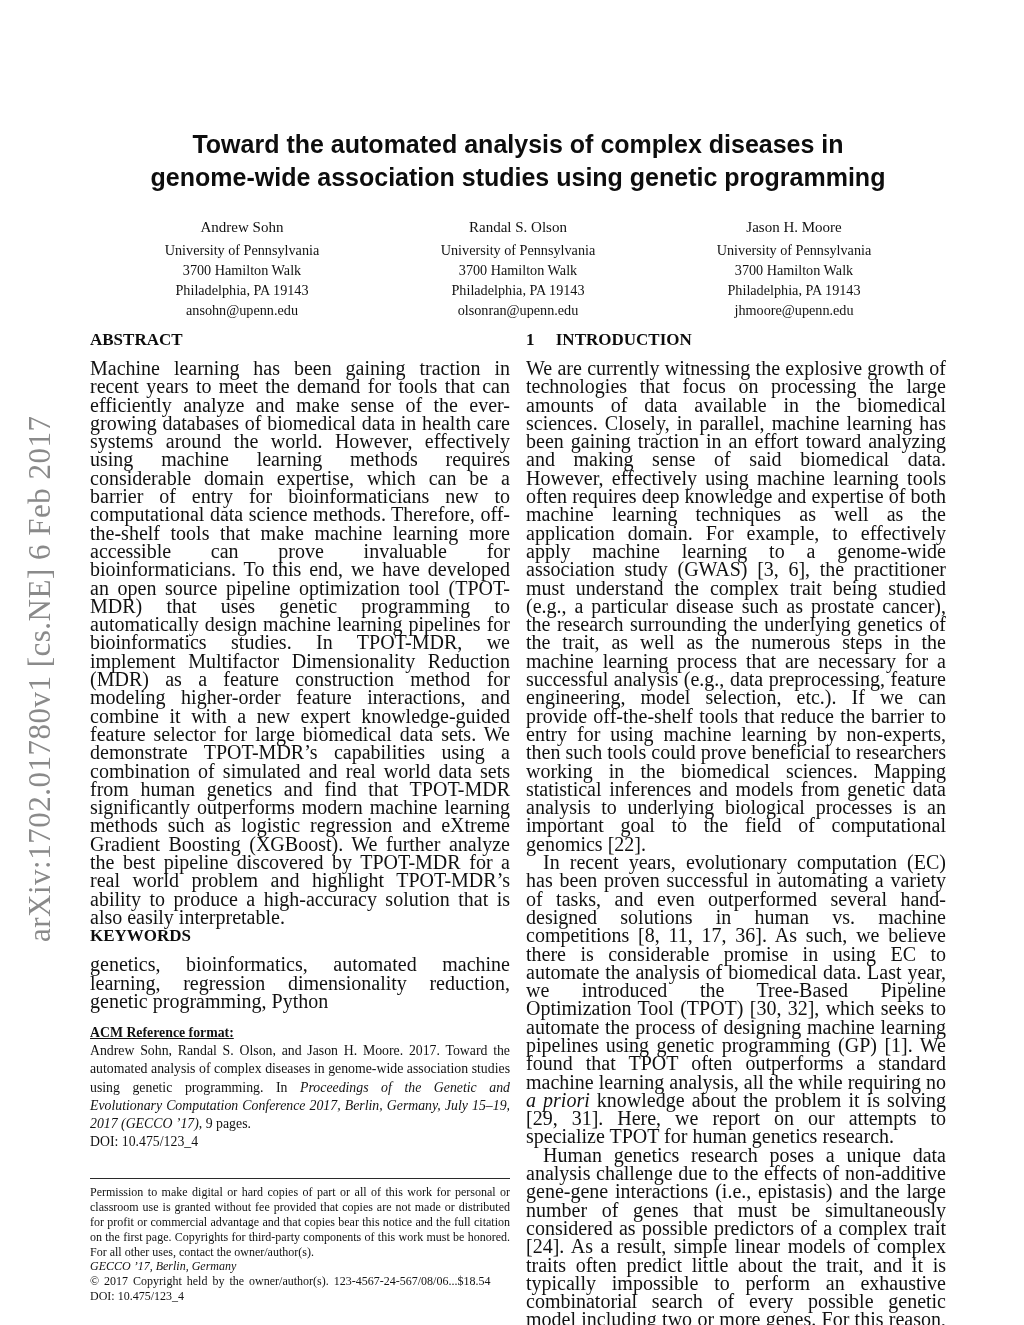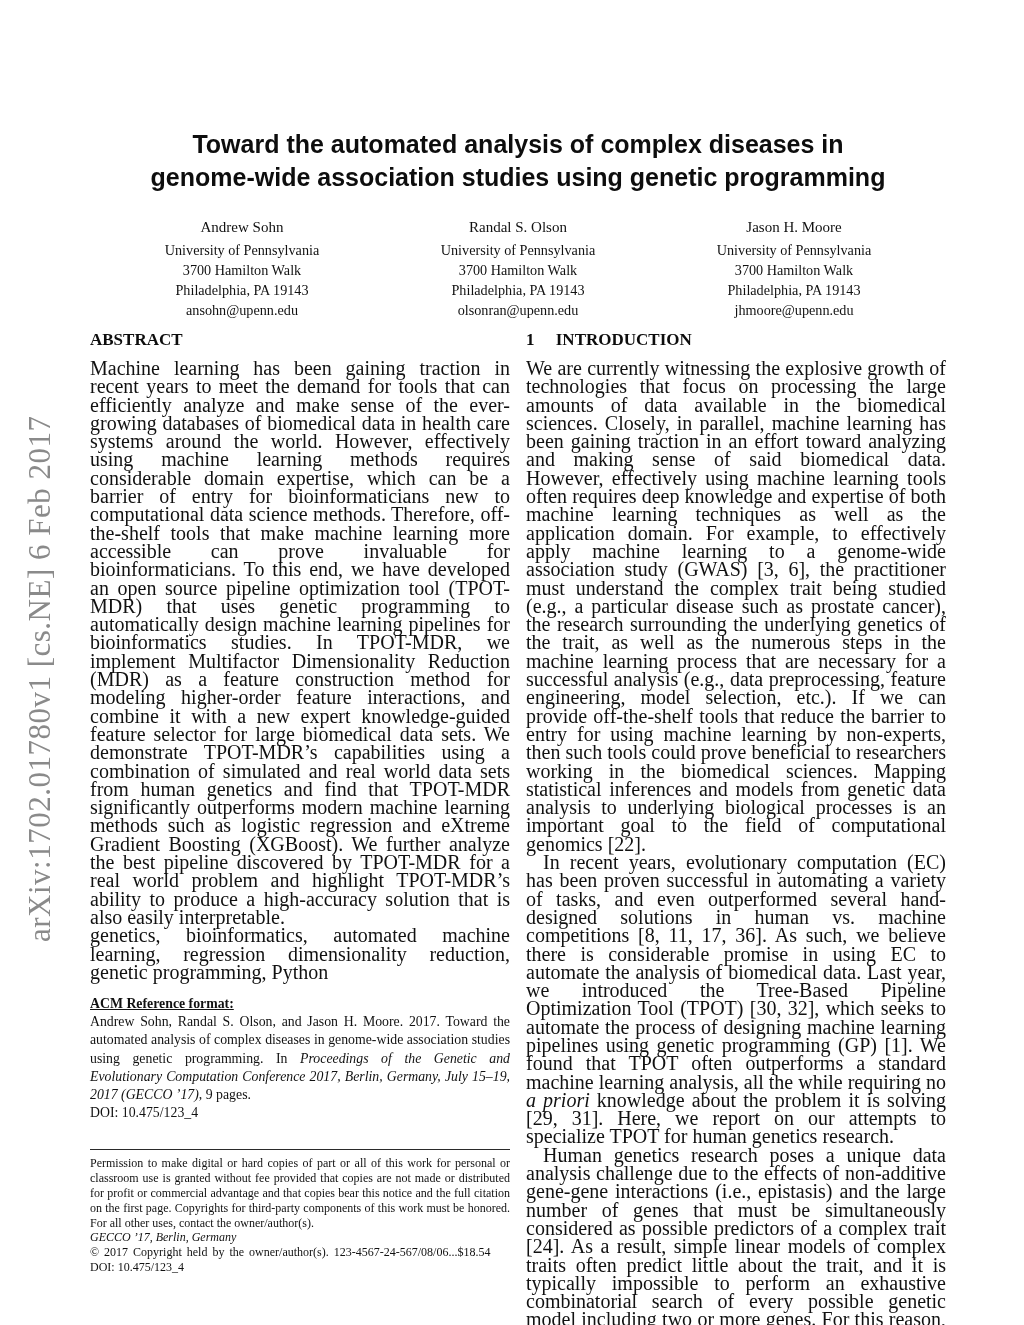"KEYWORDS" h2.sec { html: none -> <h2>KEYWORDS</h2> }
